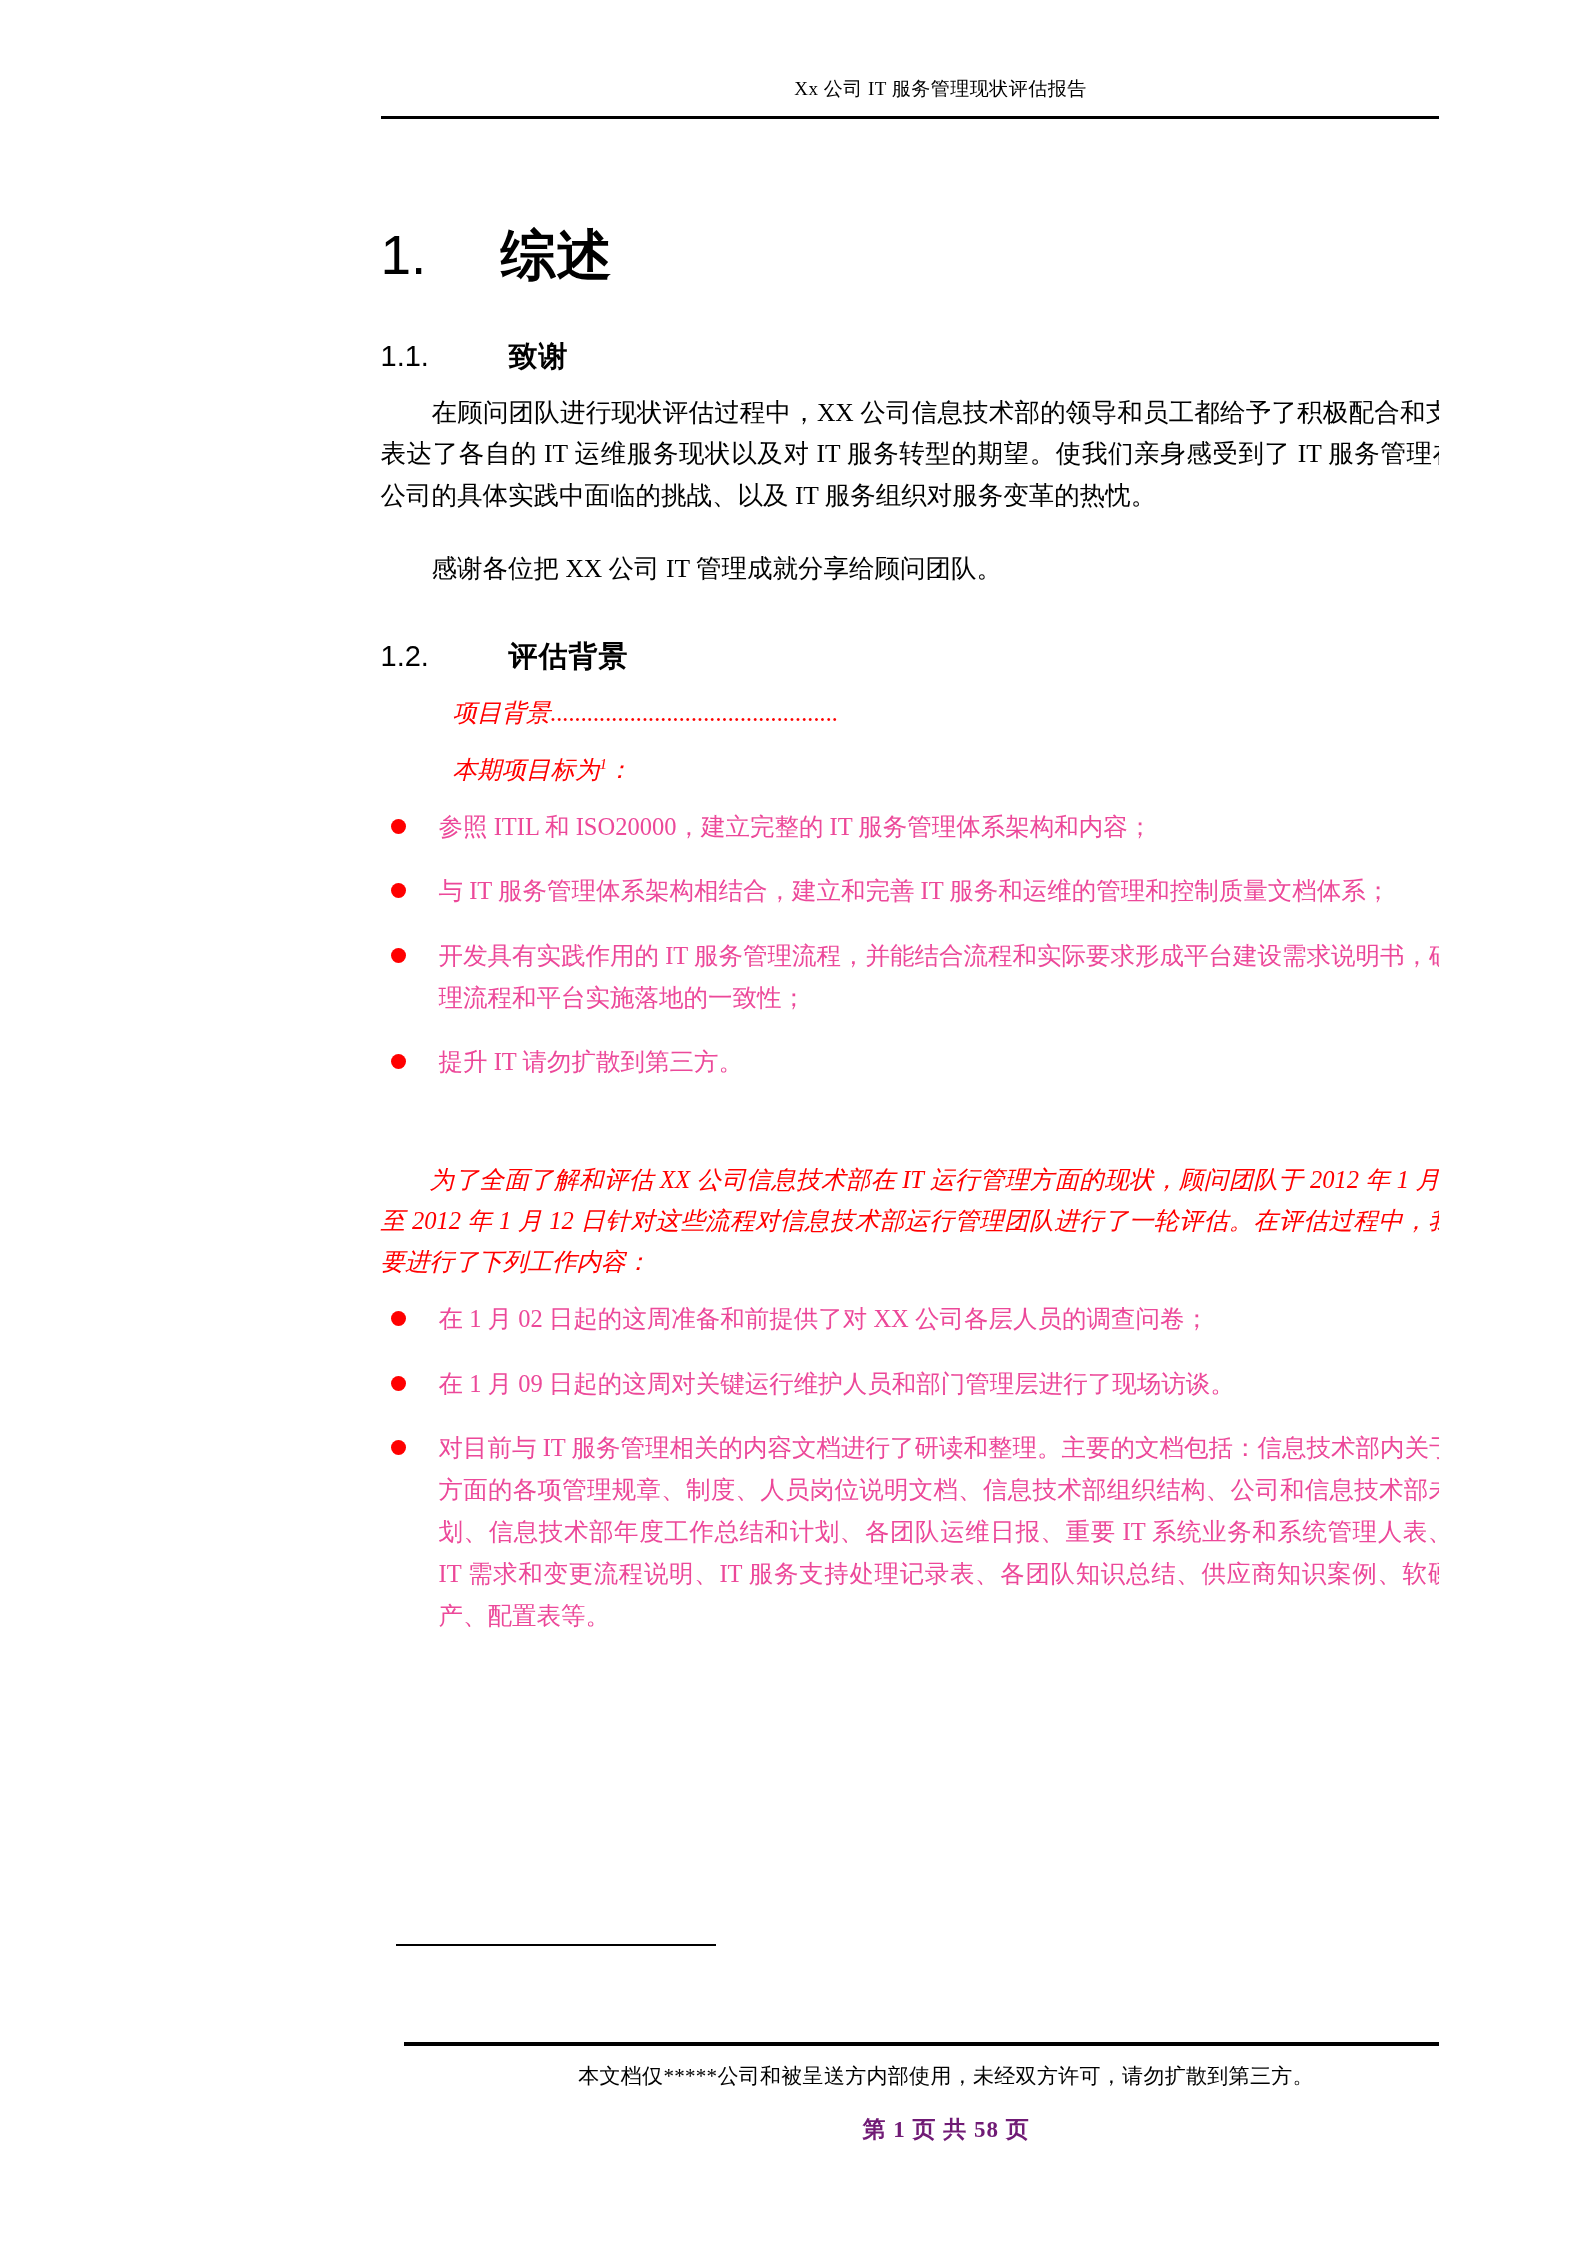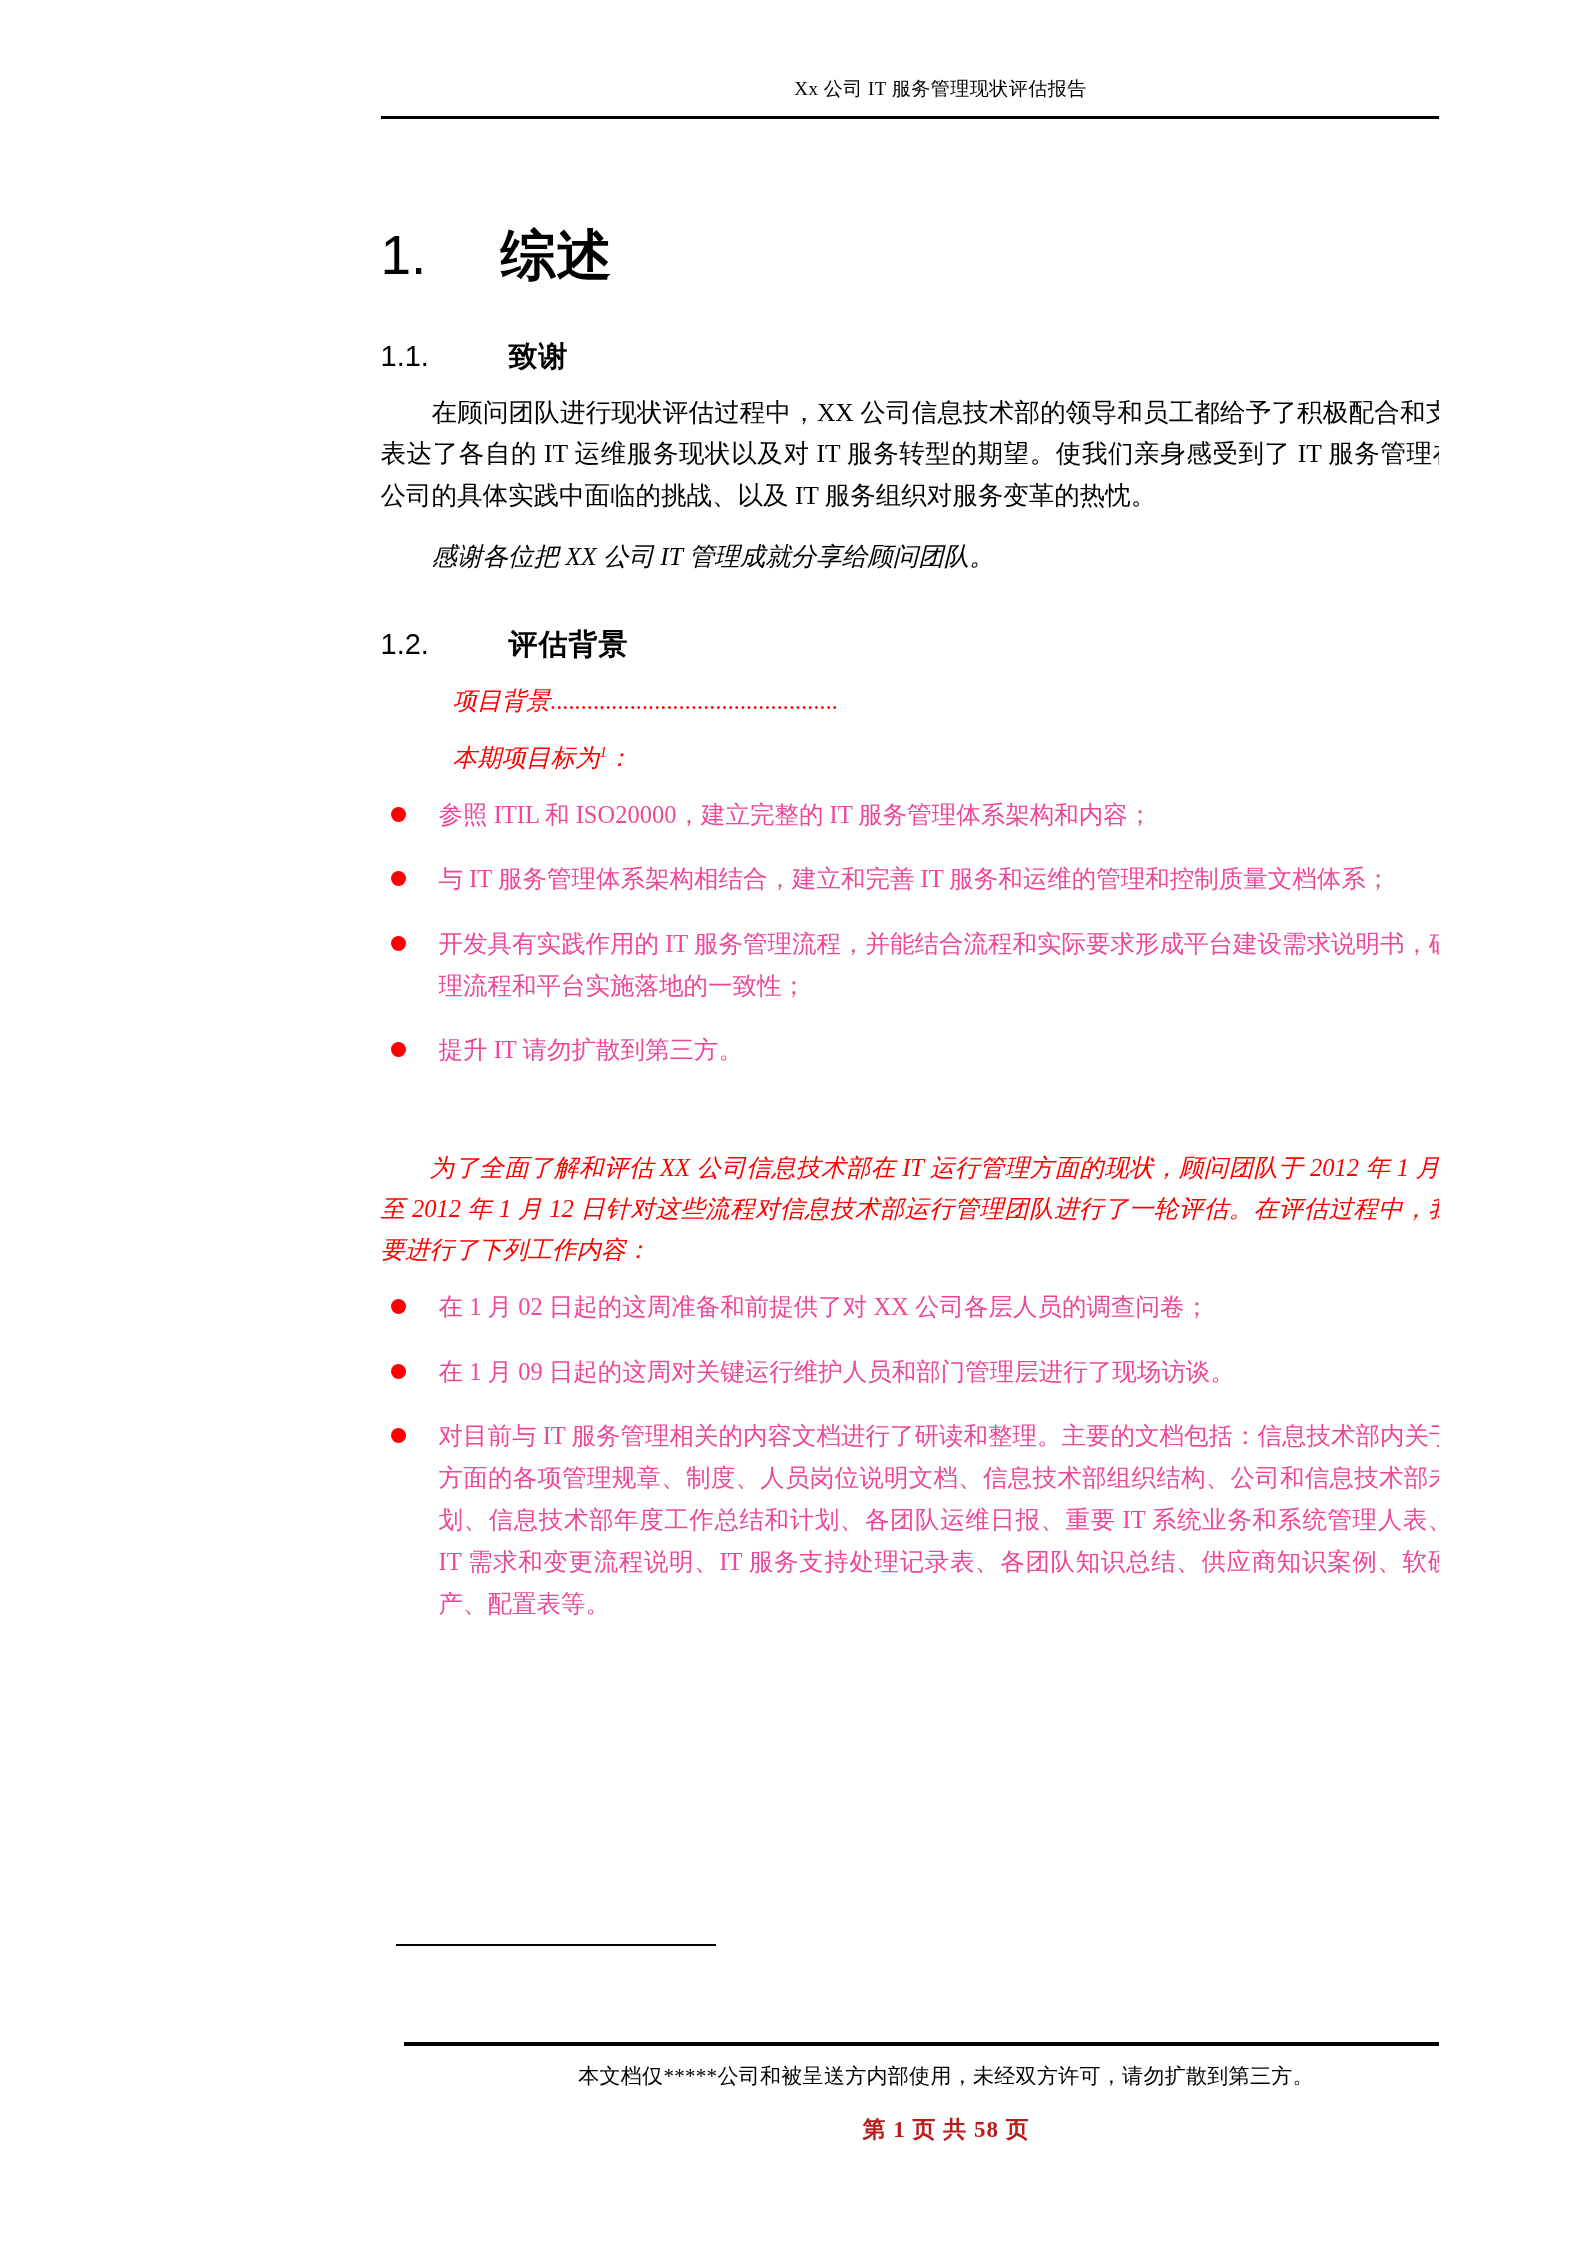"感谢各位把 XX 公司 IT 管理成就分享给顾问团队。" p.body-para.gap { font-style: italic -> none; margin-top: 20px -> 32px }
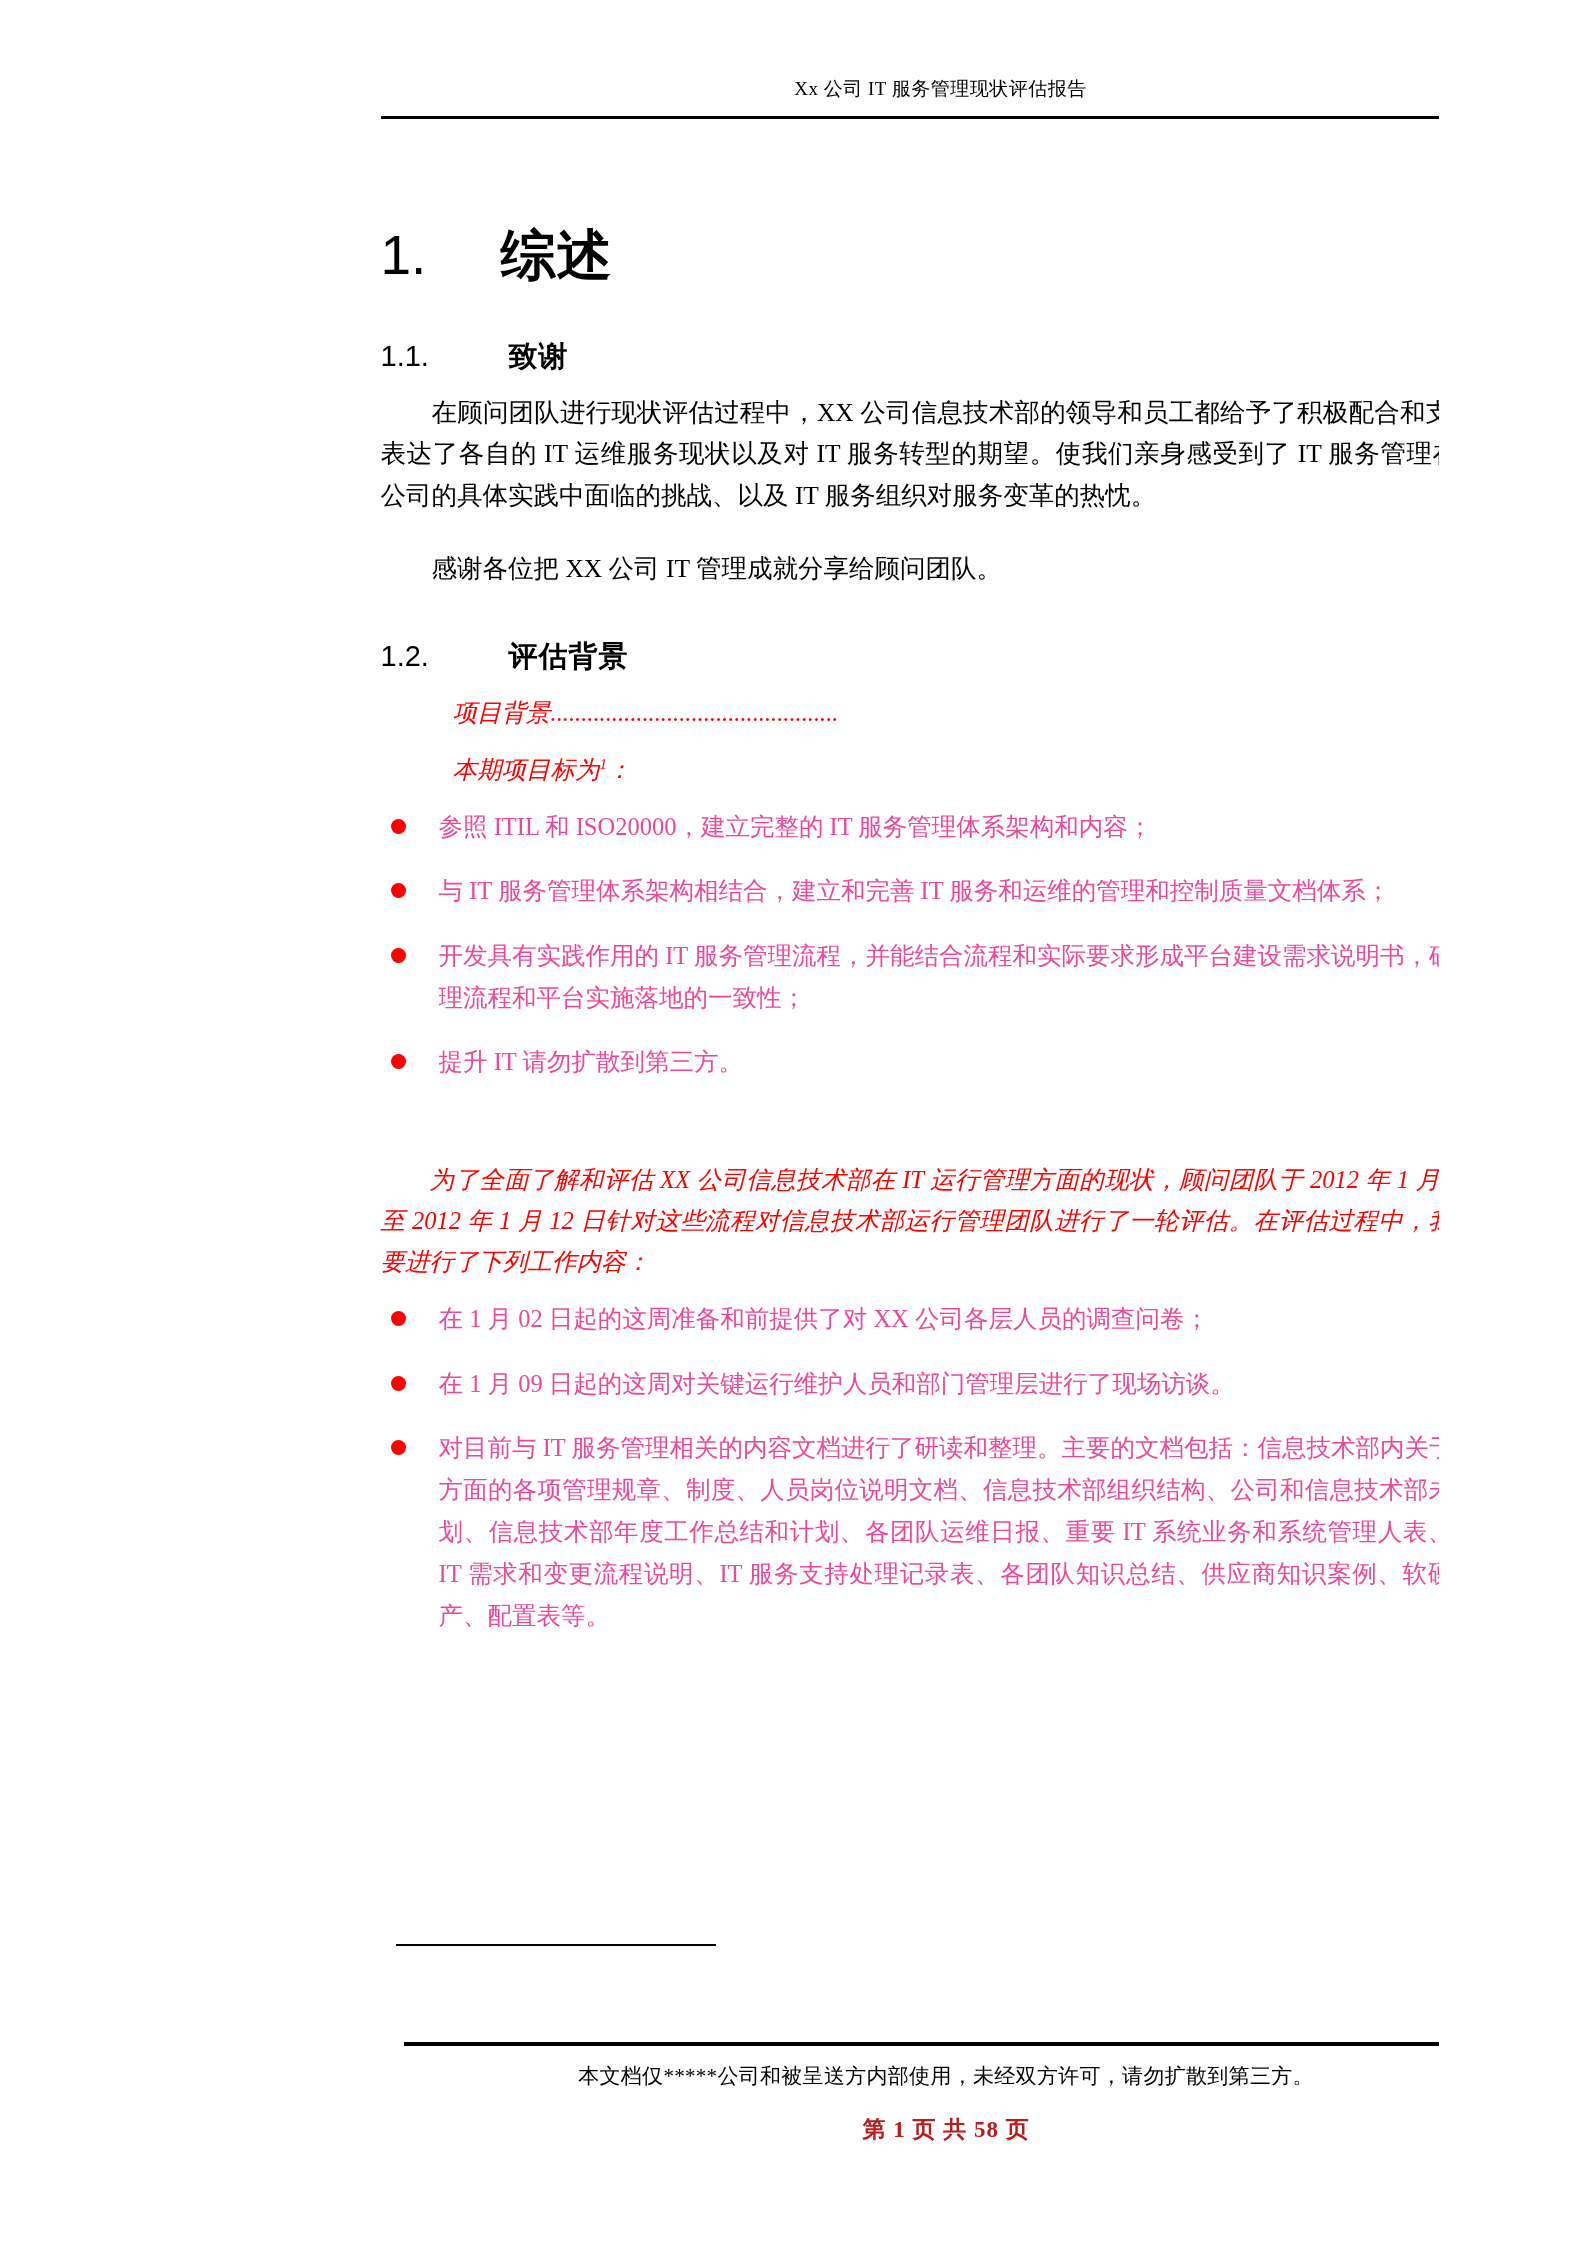"第 1 页 共 58" .footer-page { color: #b91c1c -> #701a75 }
